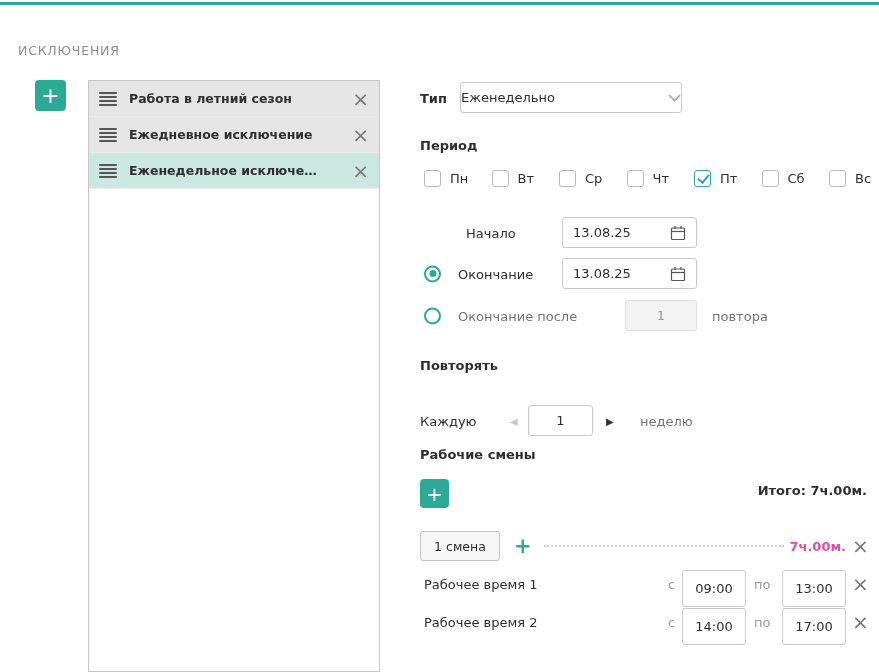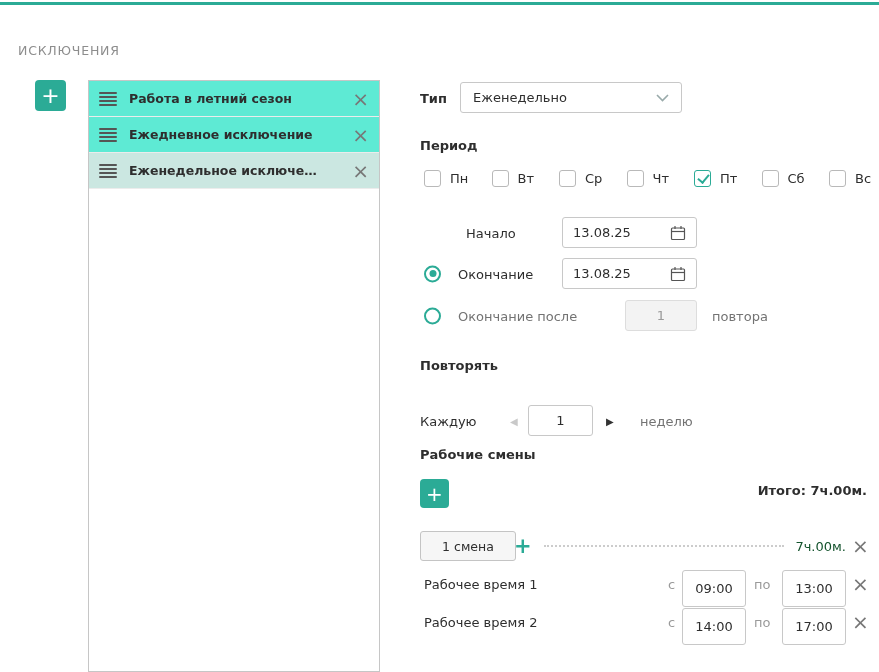"Работа в летний сезон" .list-item { background: #5eead4 -> #e5e5e5 }
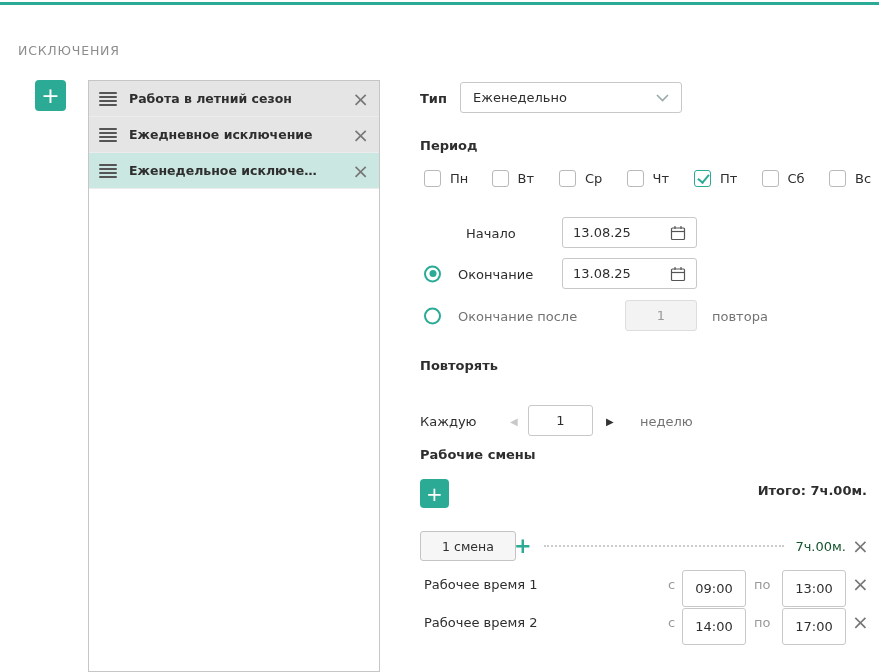"Еженедельно" .select { padding: 0 12px -> 0 0 }
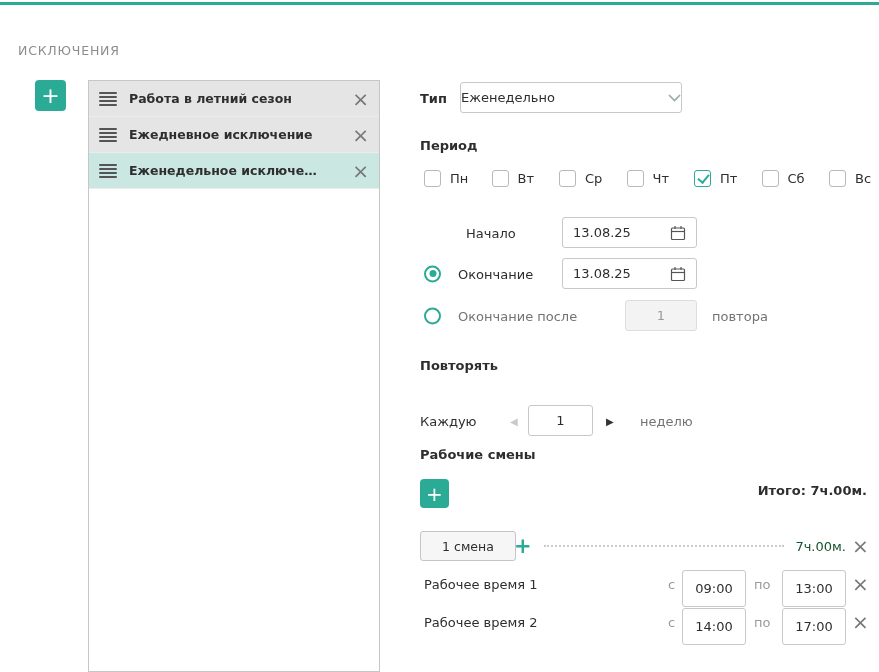"1 смена" .shift-name-btn { width: 96px -> 80px }
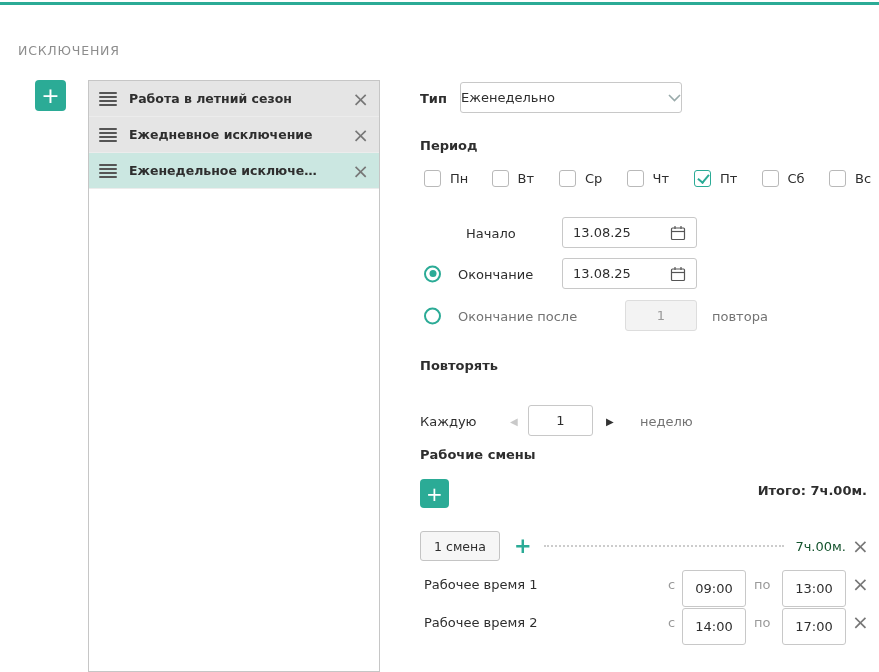"7ч.00м." .duration { color: #14532d -> #ec4899; font-weight: normal -> bold }
